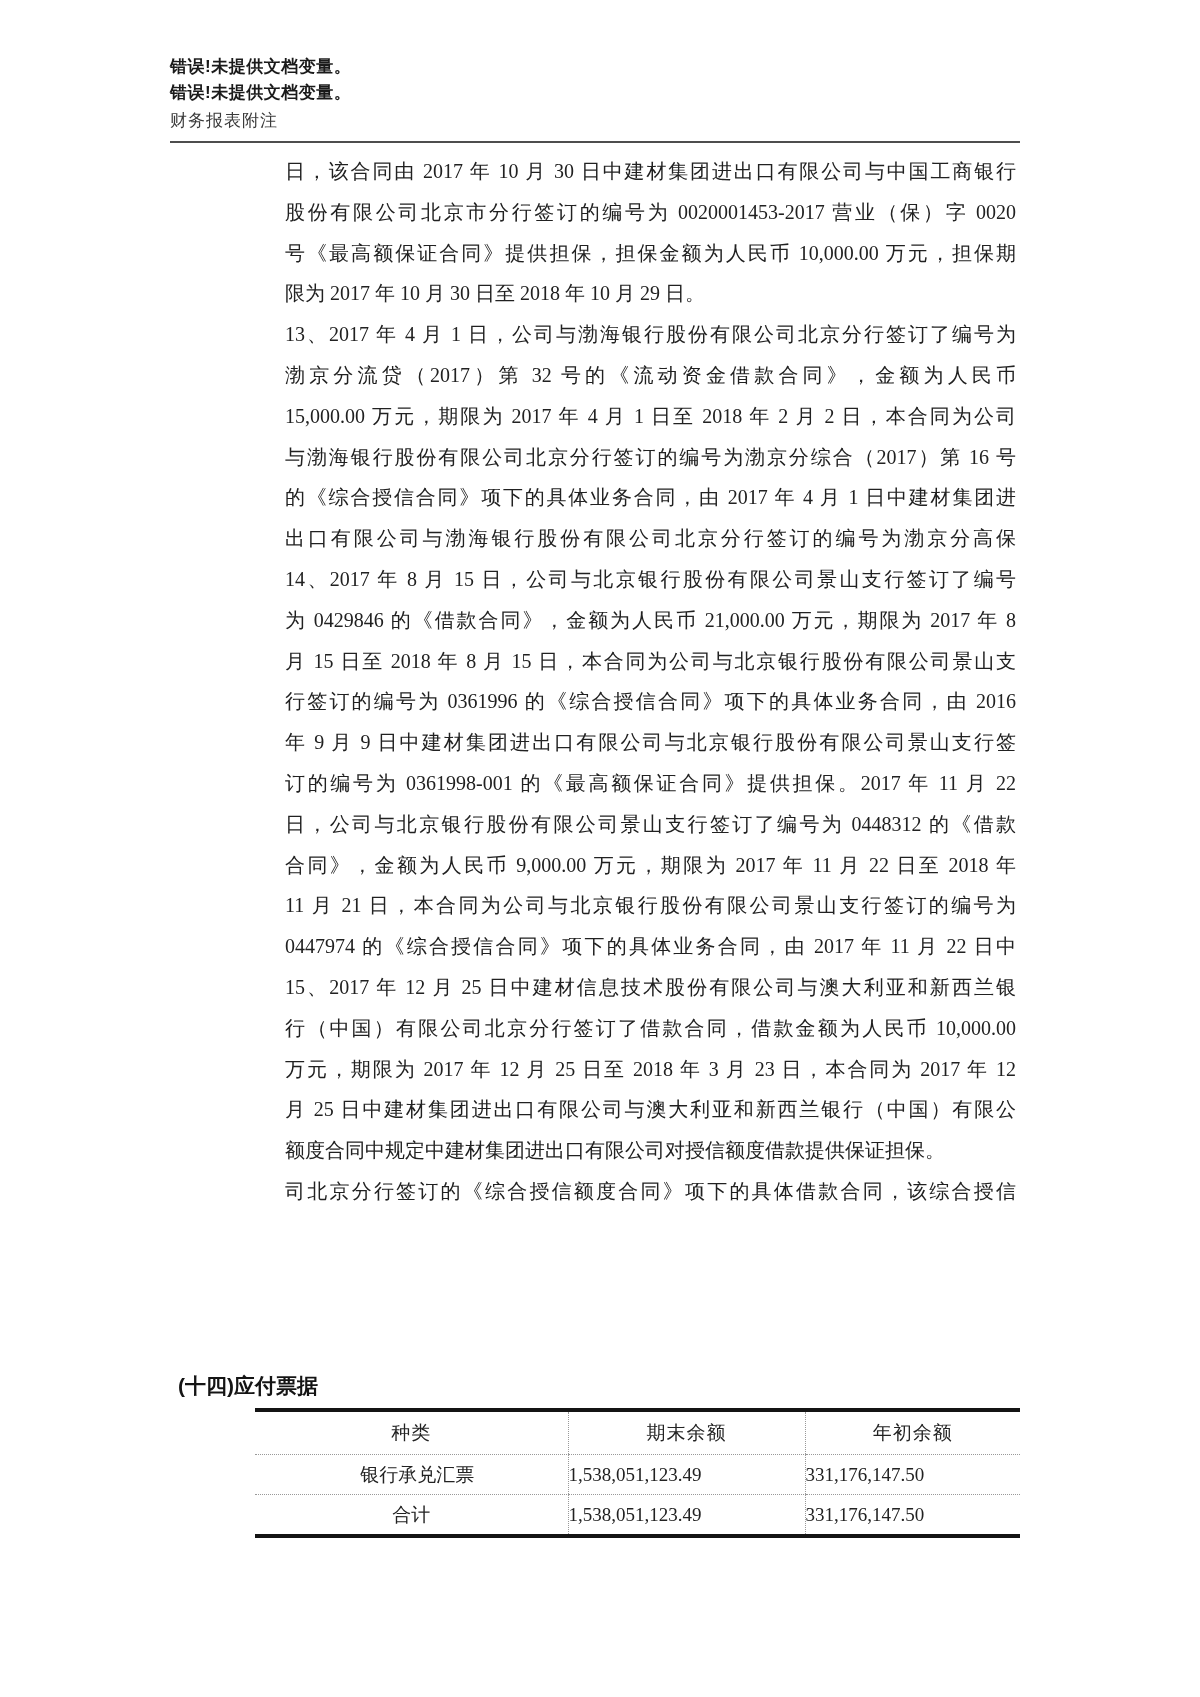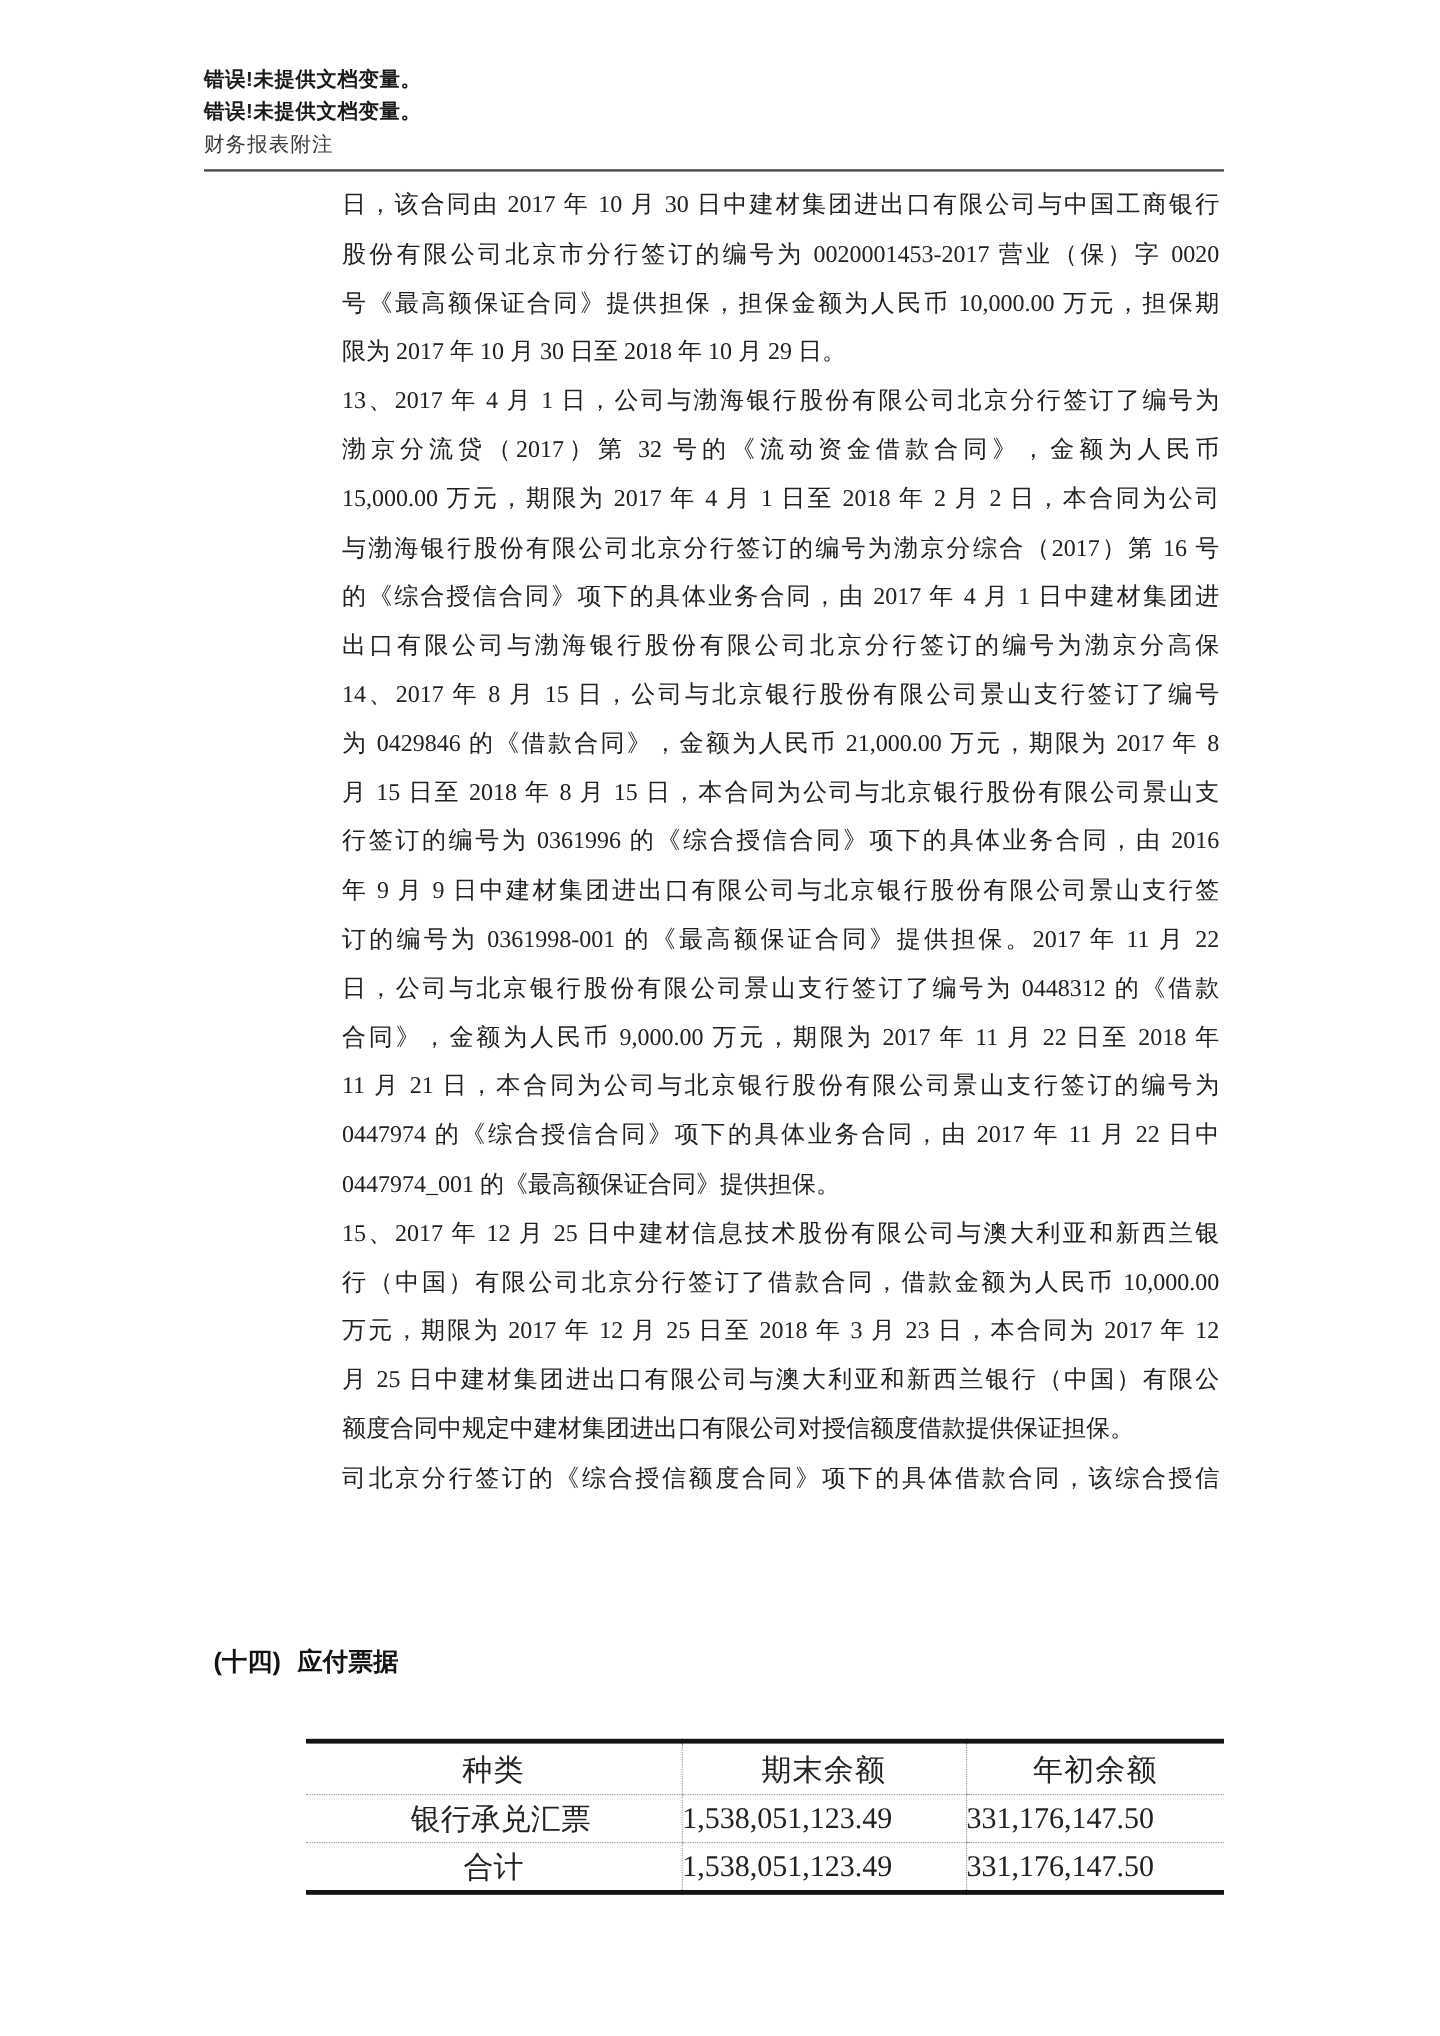"0447974_001 的《最高额保证合同》提供担保。" div.line { html: <div>0447974_001 的《最高额保证合同》提供担保。</div> -> none }
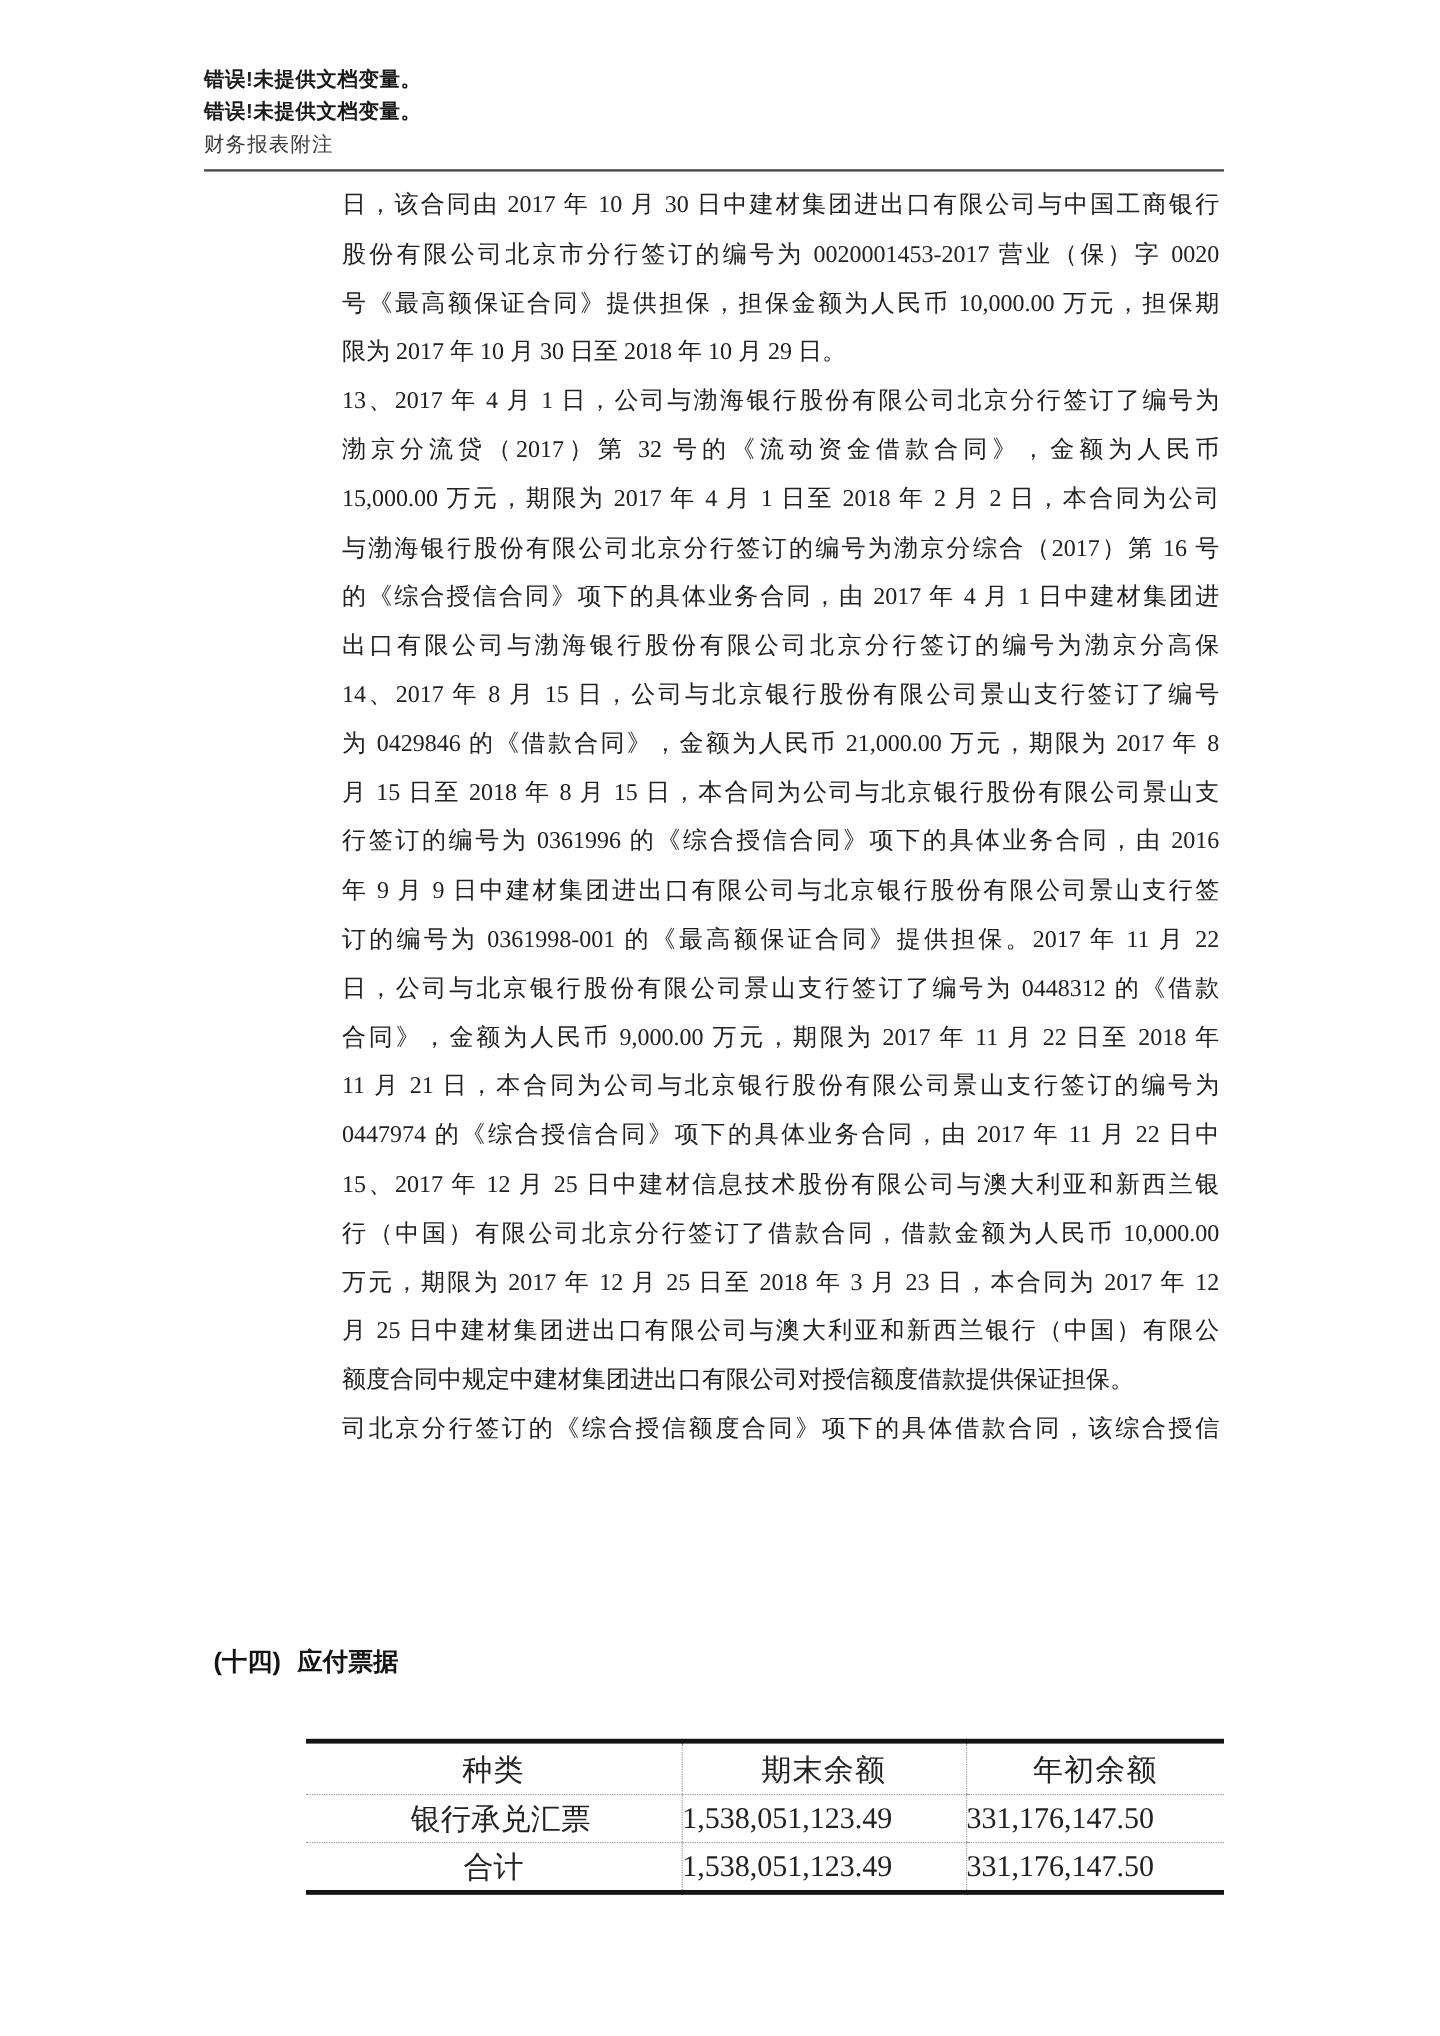"(十四)" .sec-heading .sec-num { margin-right: 14px -> none }
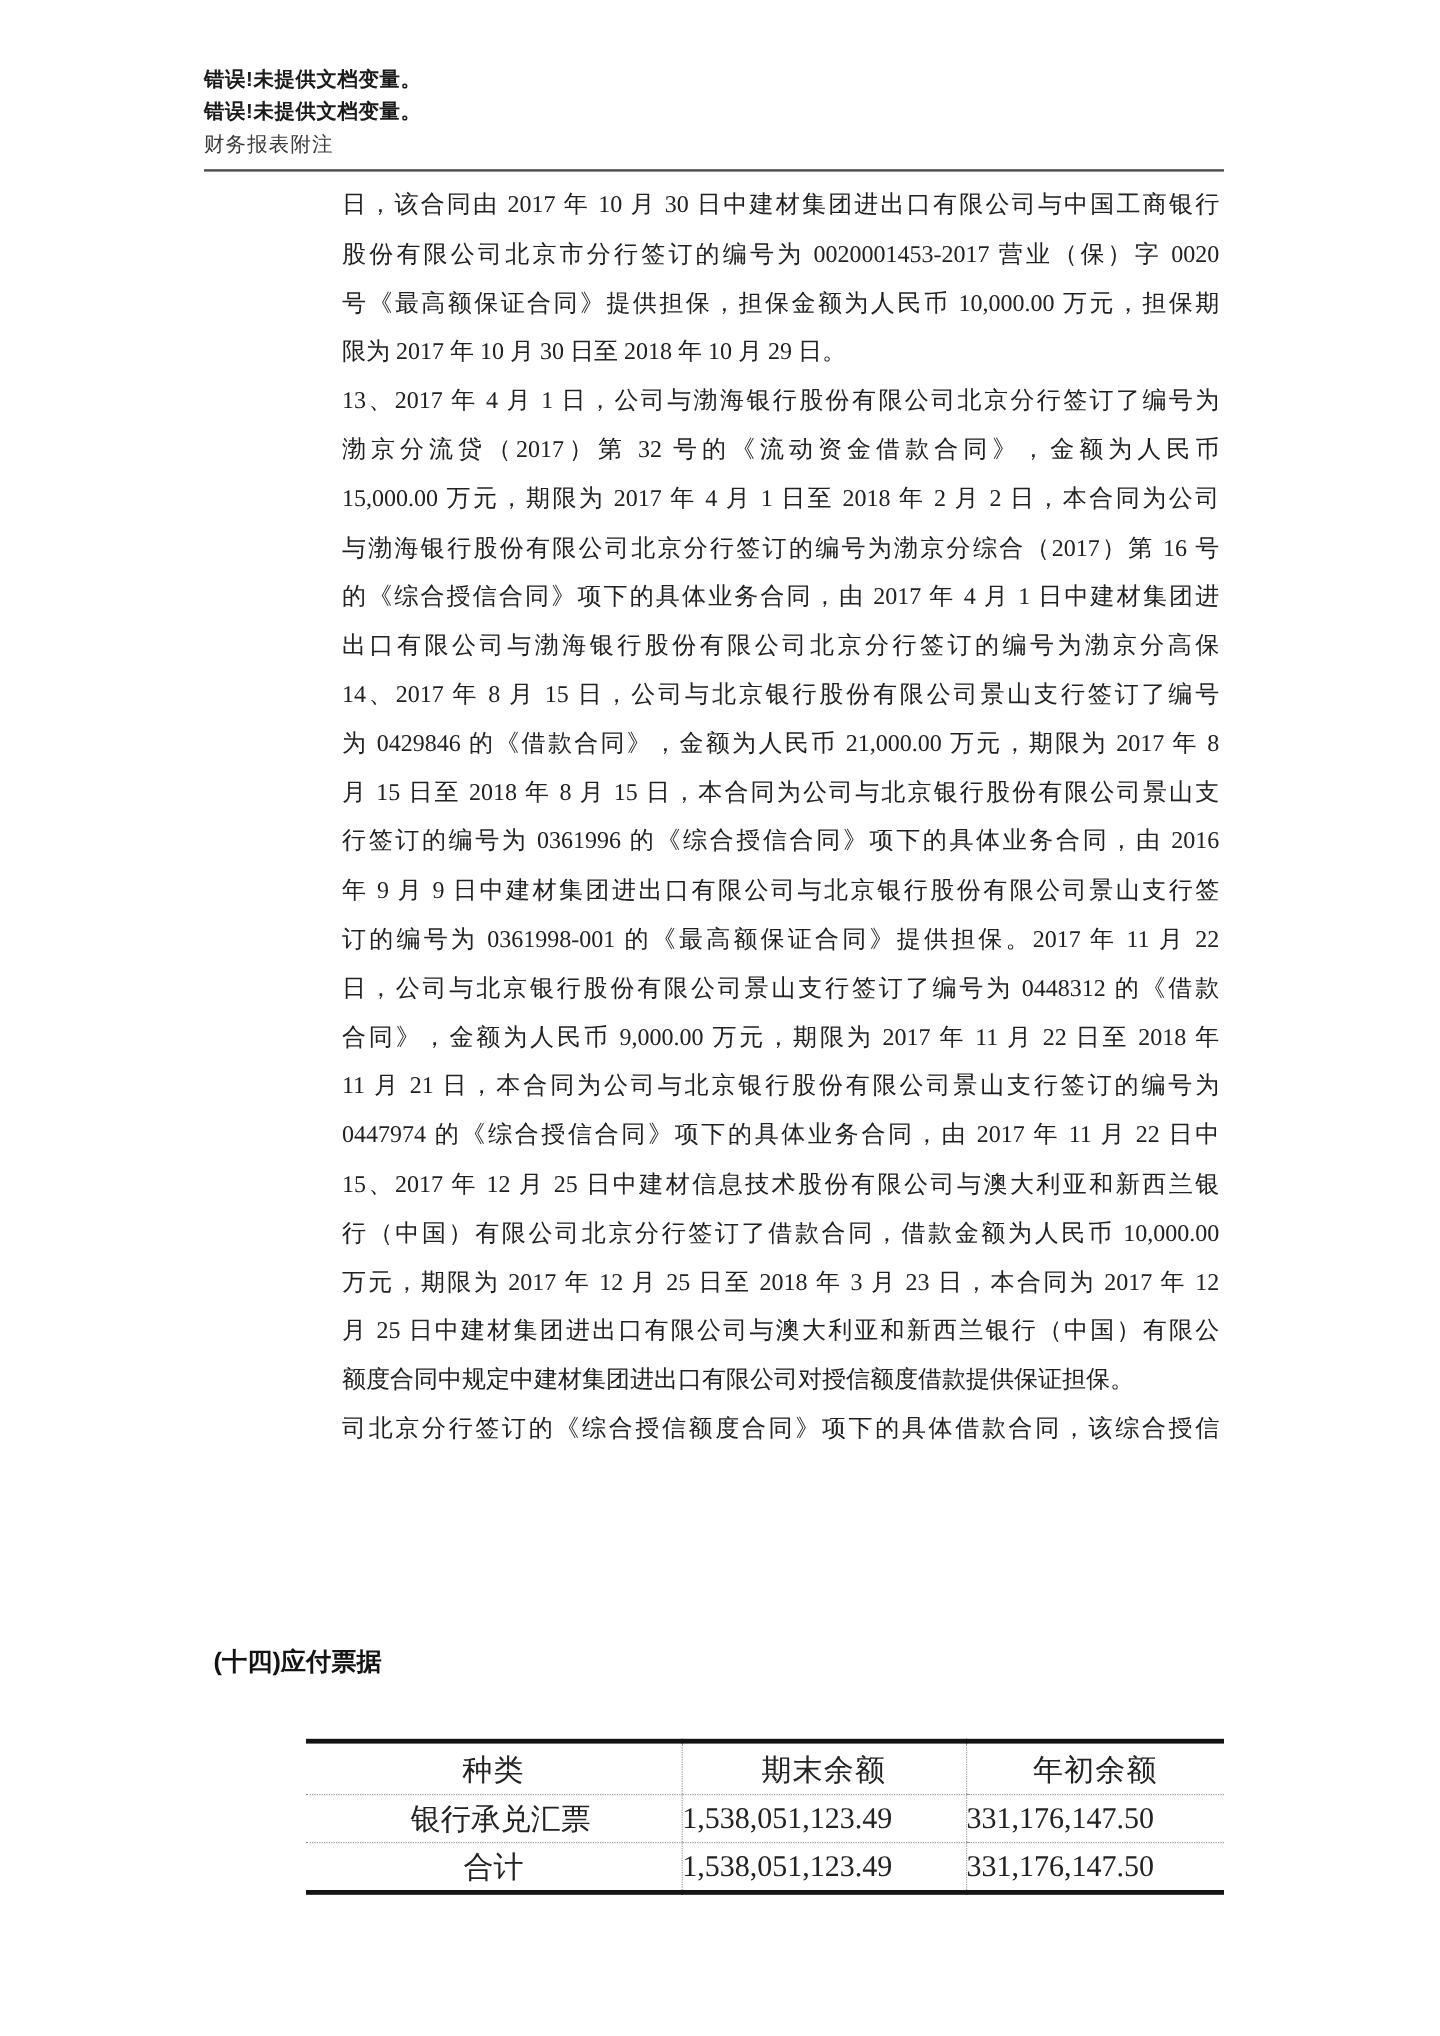"种类" table.notes { font-size: 25px -> 19px; margin-top: 41px -> none }
